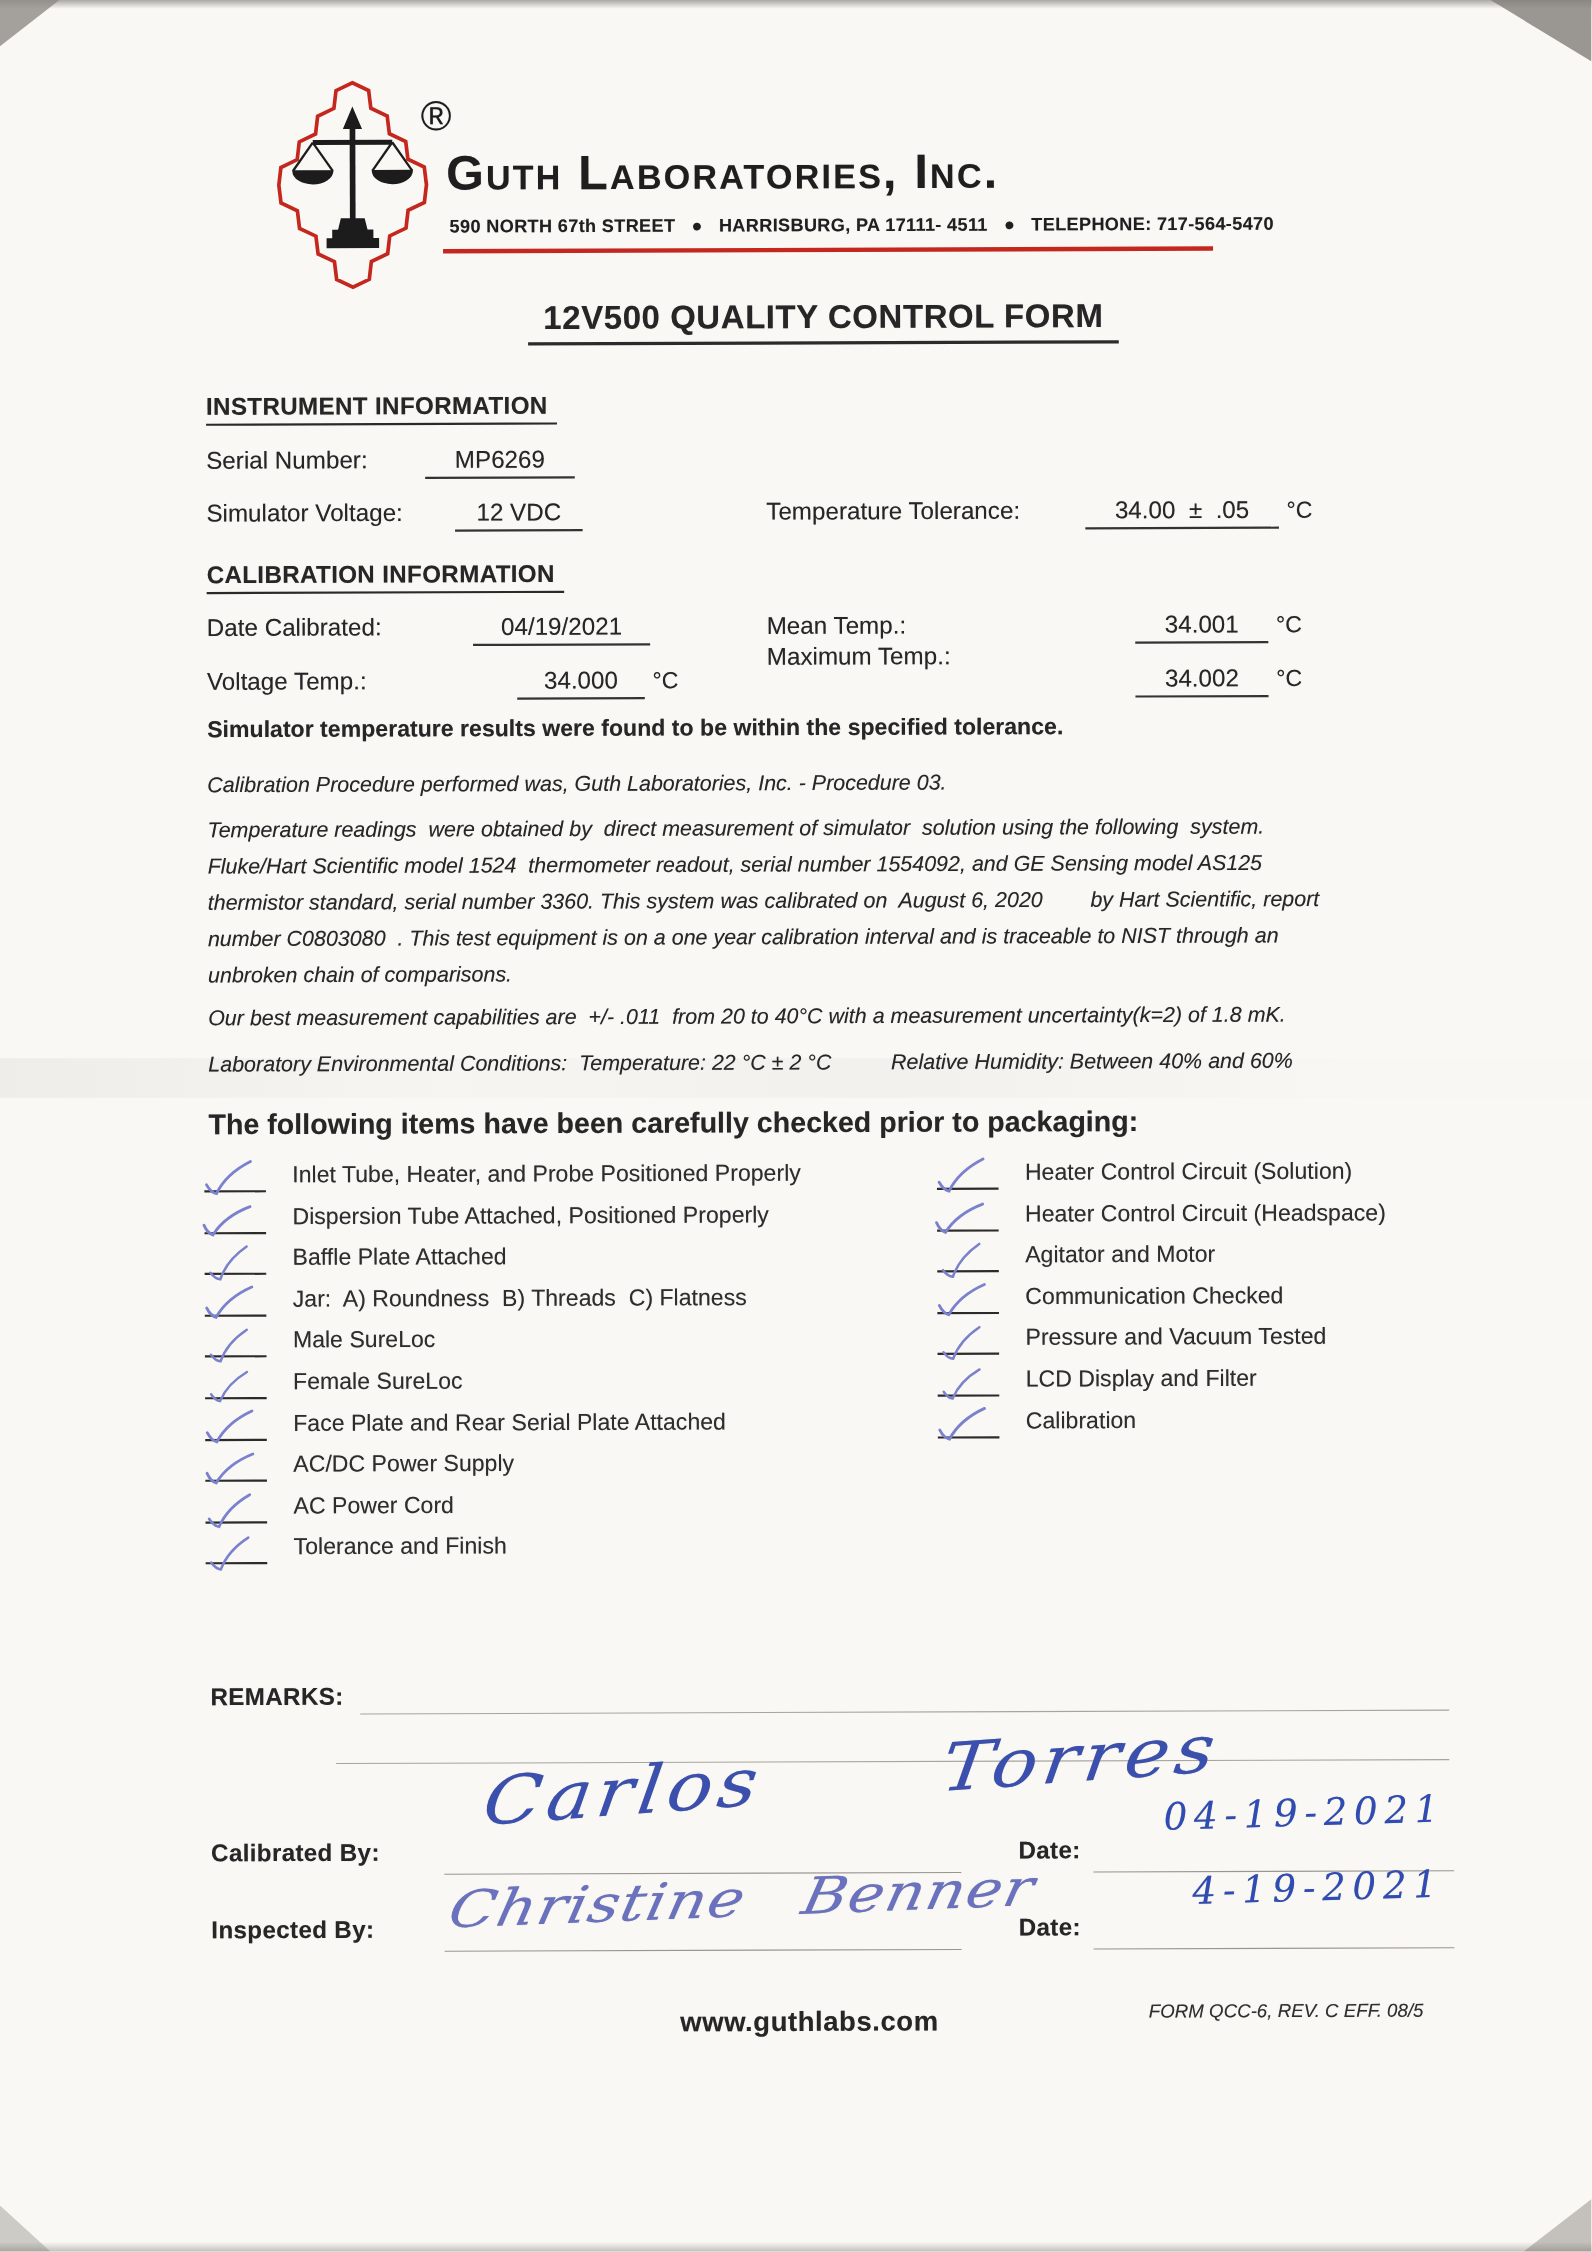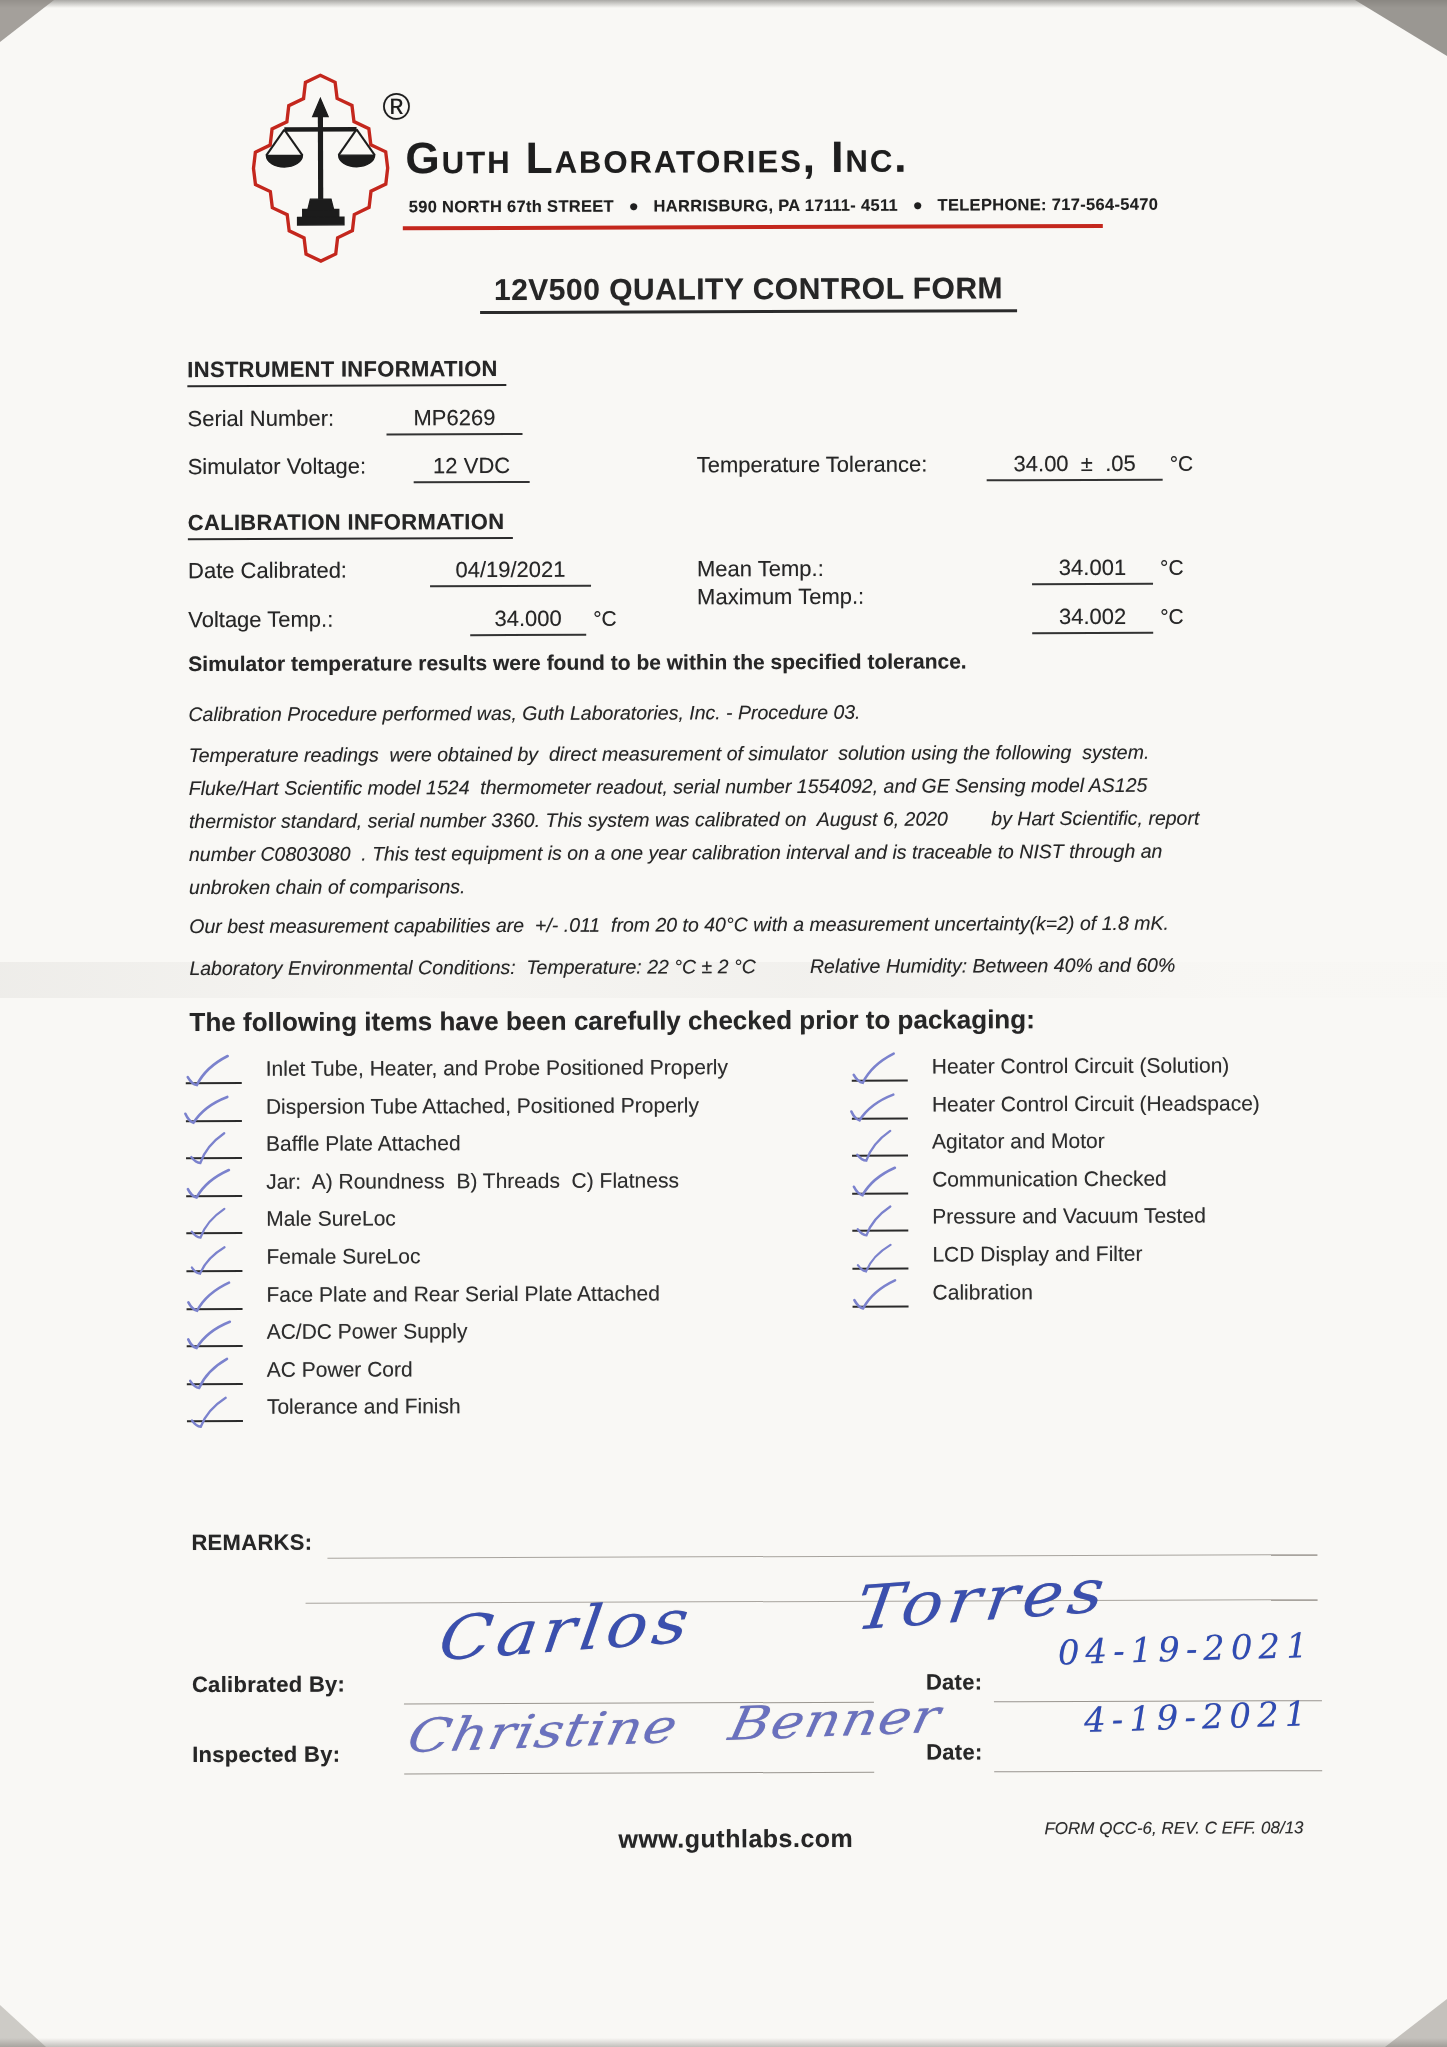"FORM QCC-6, REV. C EFF." div.abs { text: 08/13 -> 08/5 }
